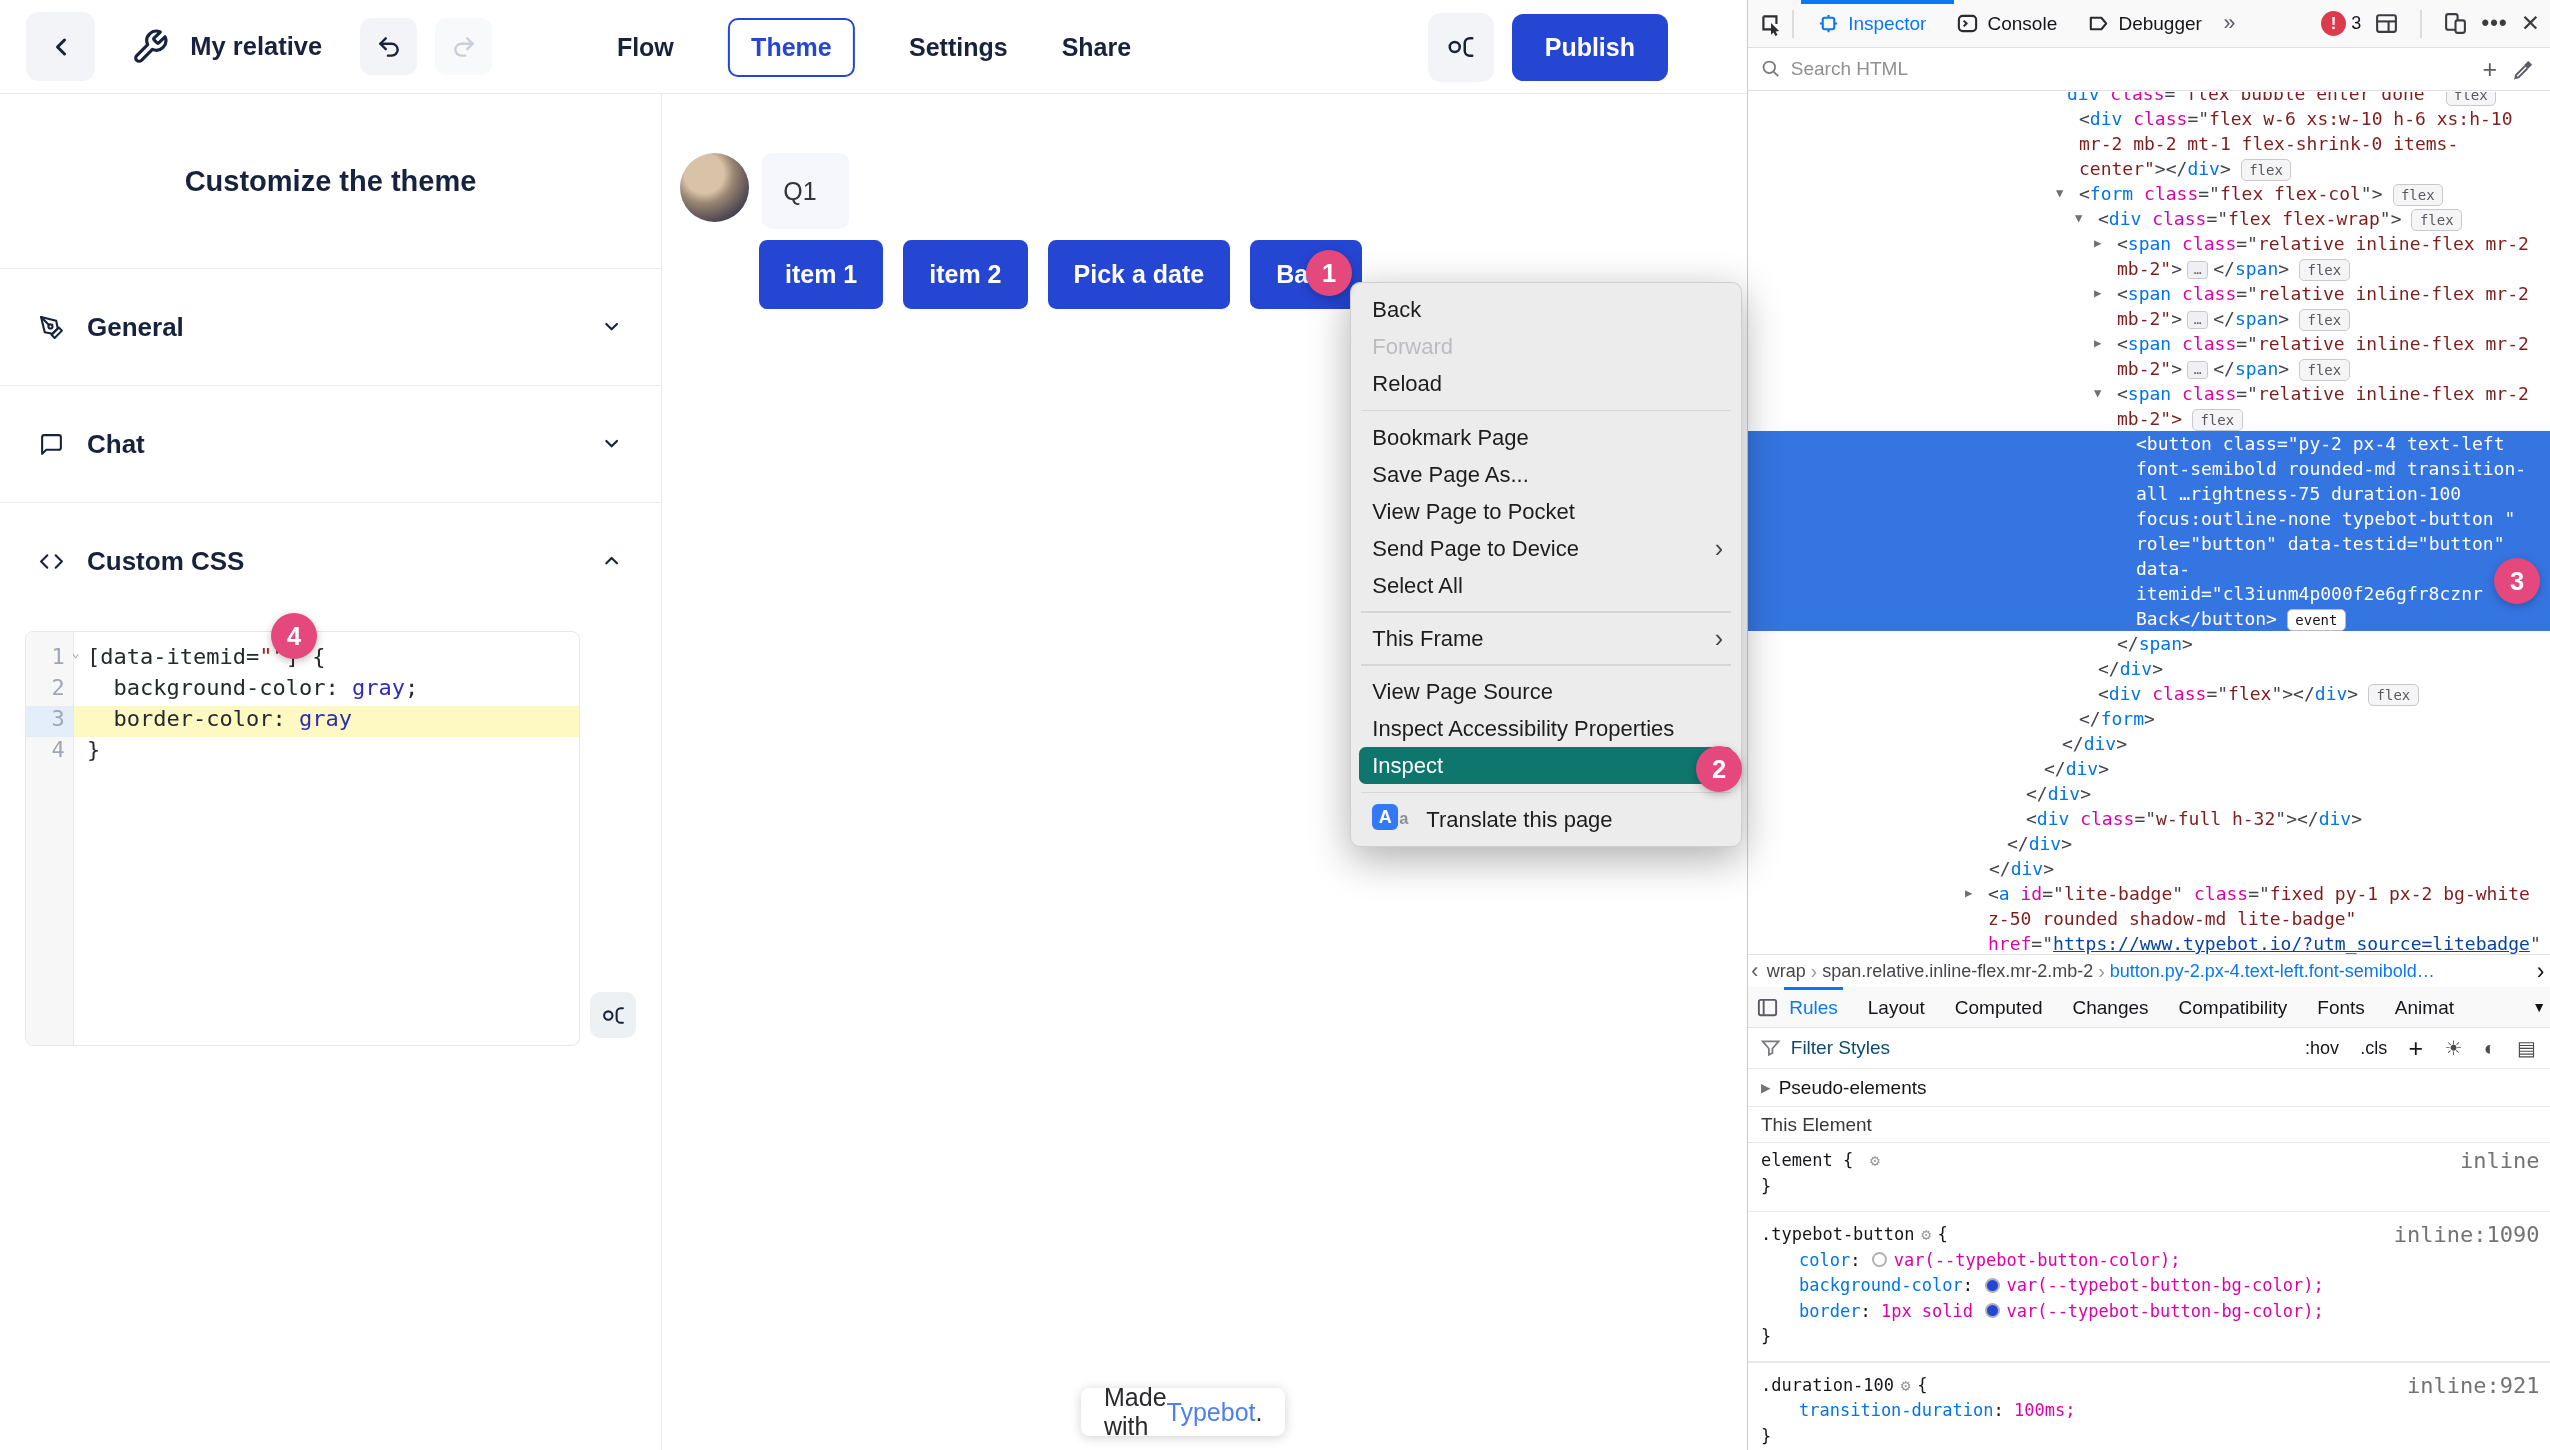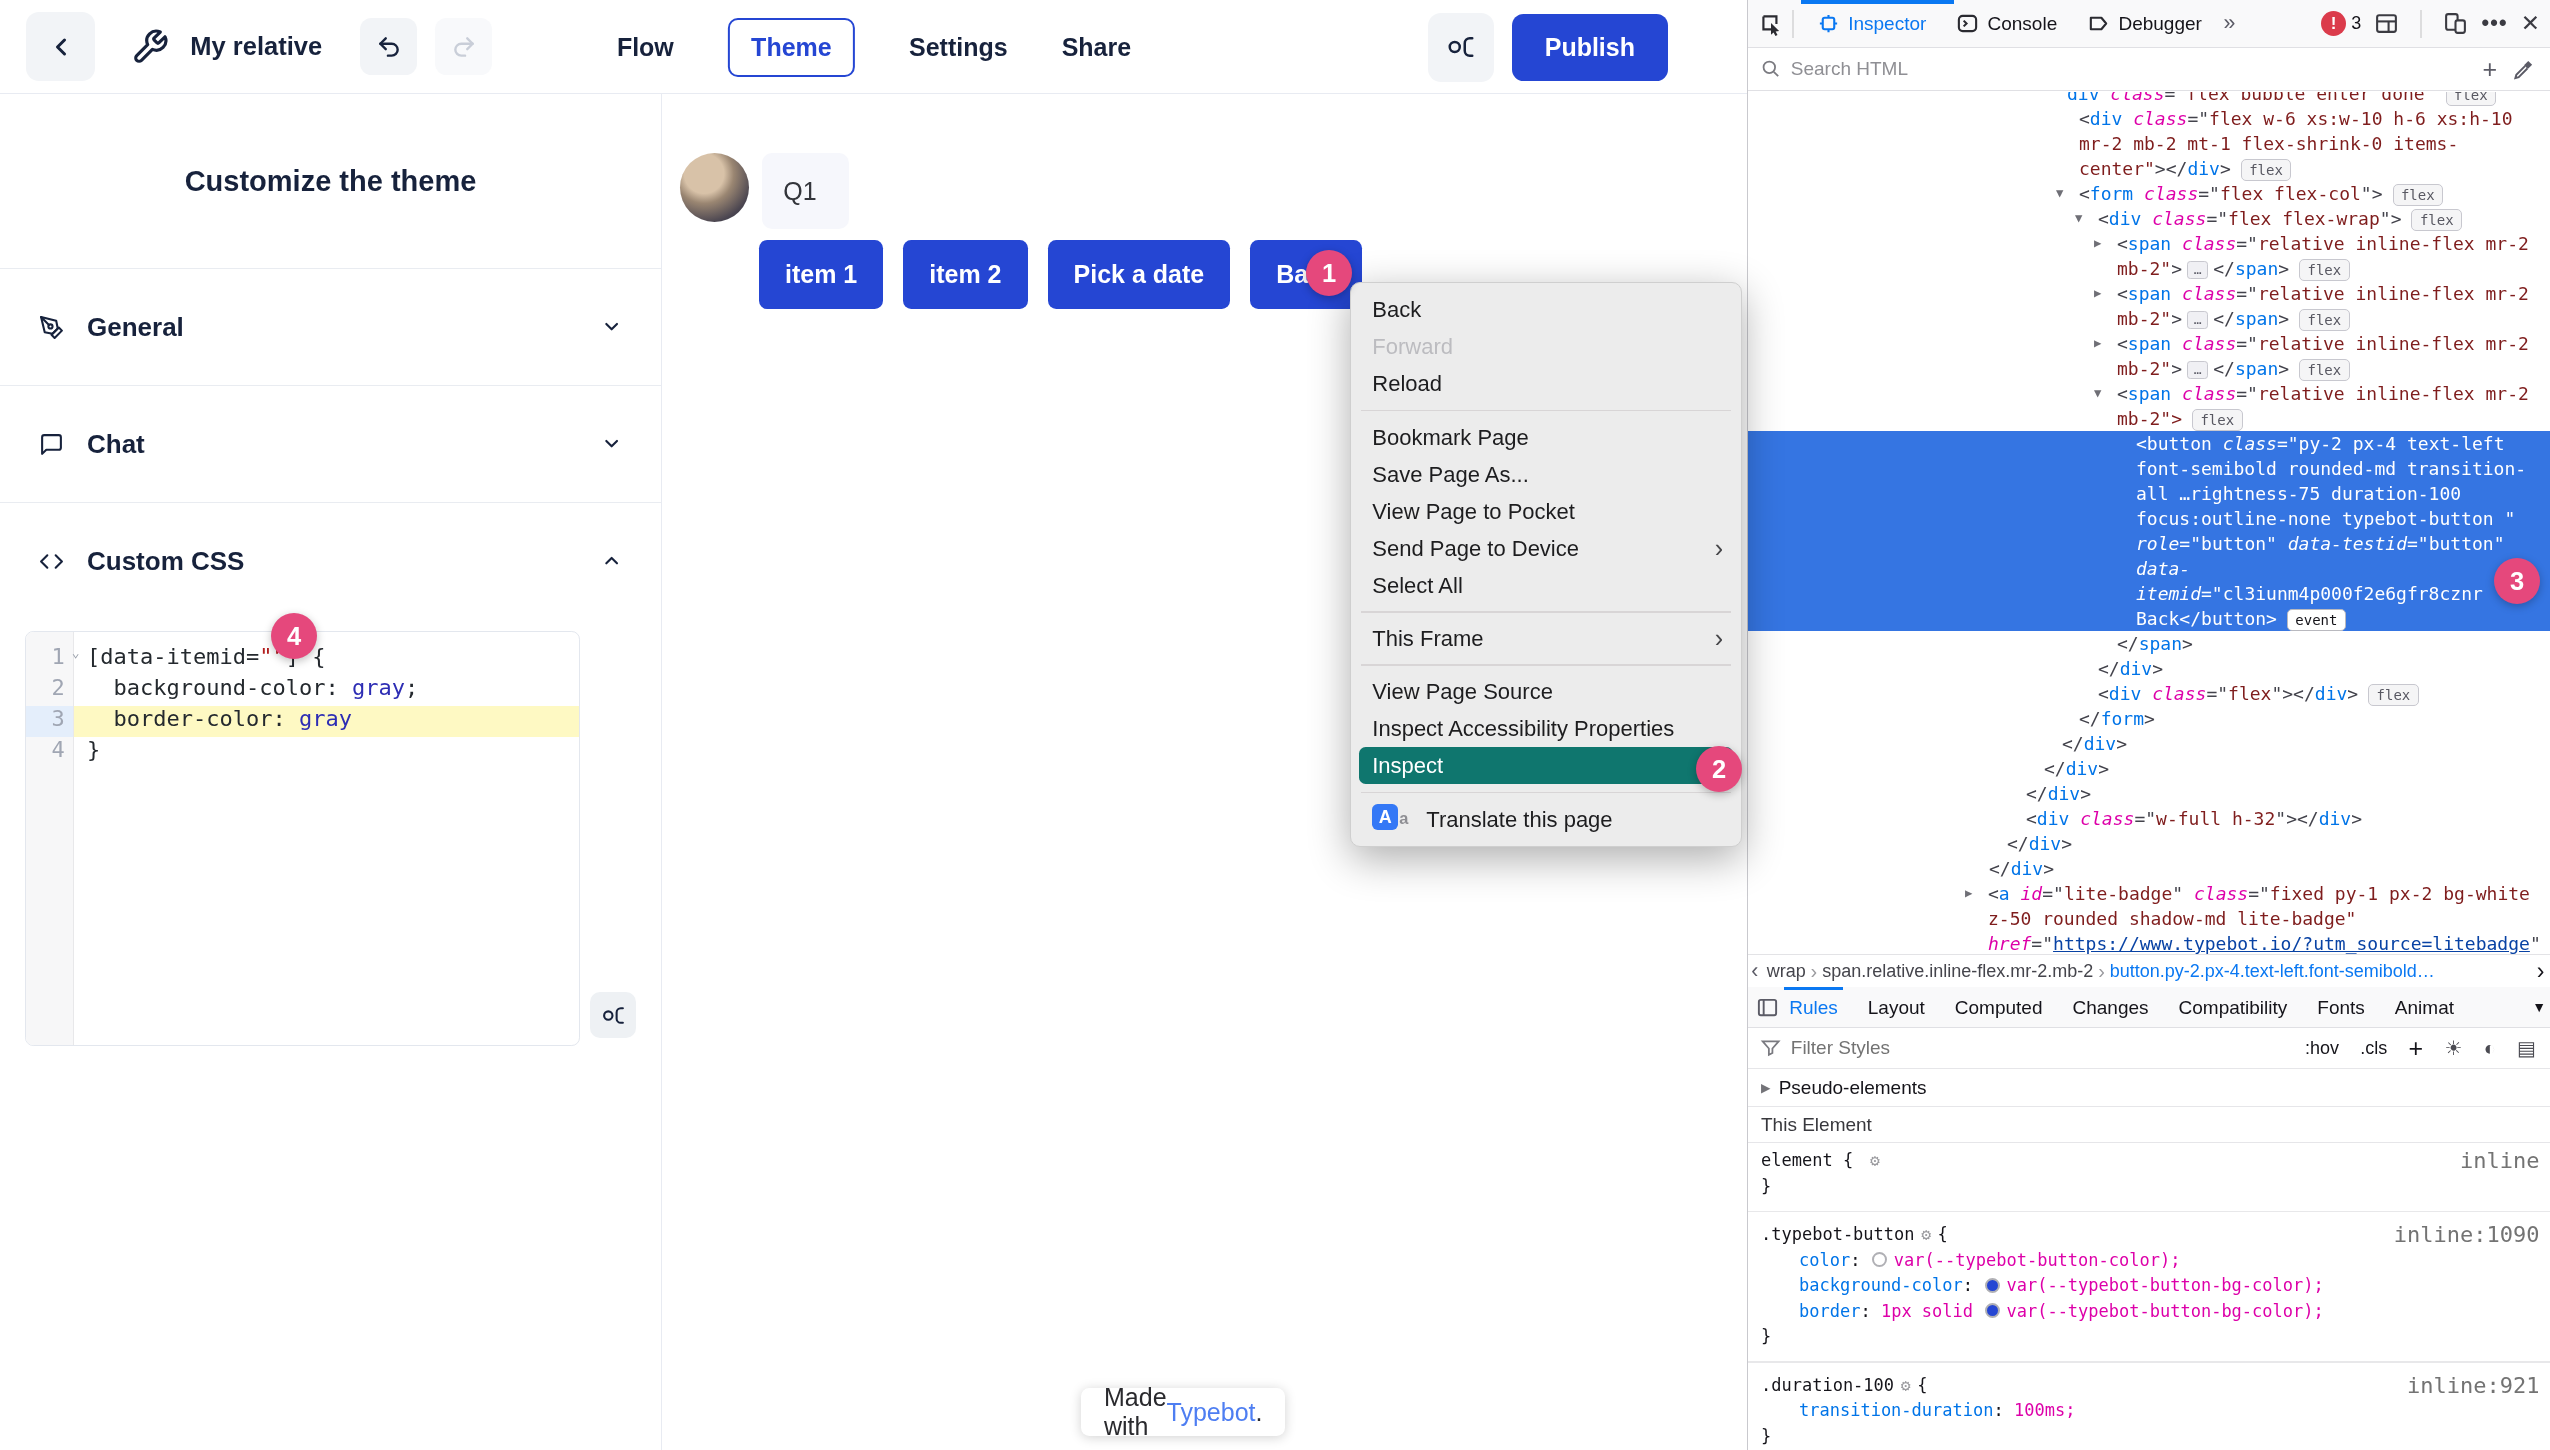"class" .tk-a { font-style: italic -> none }
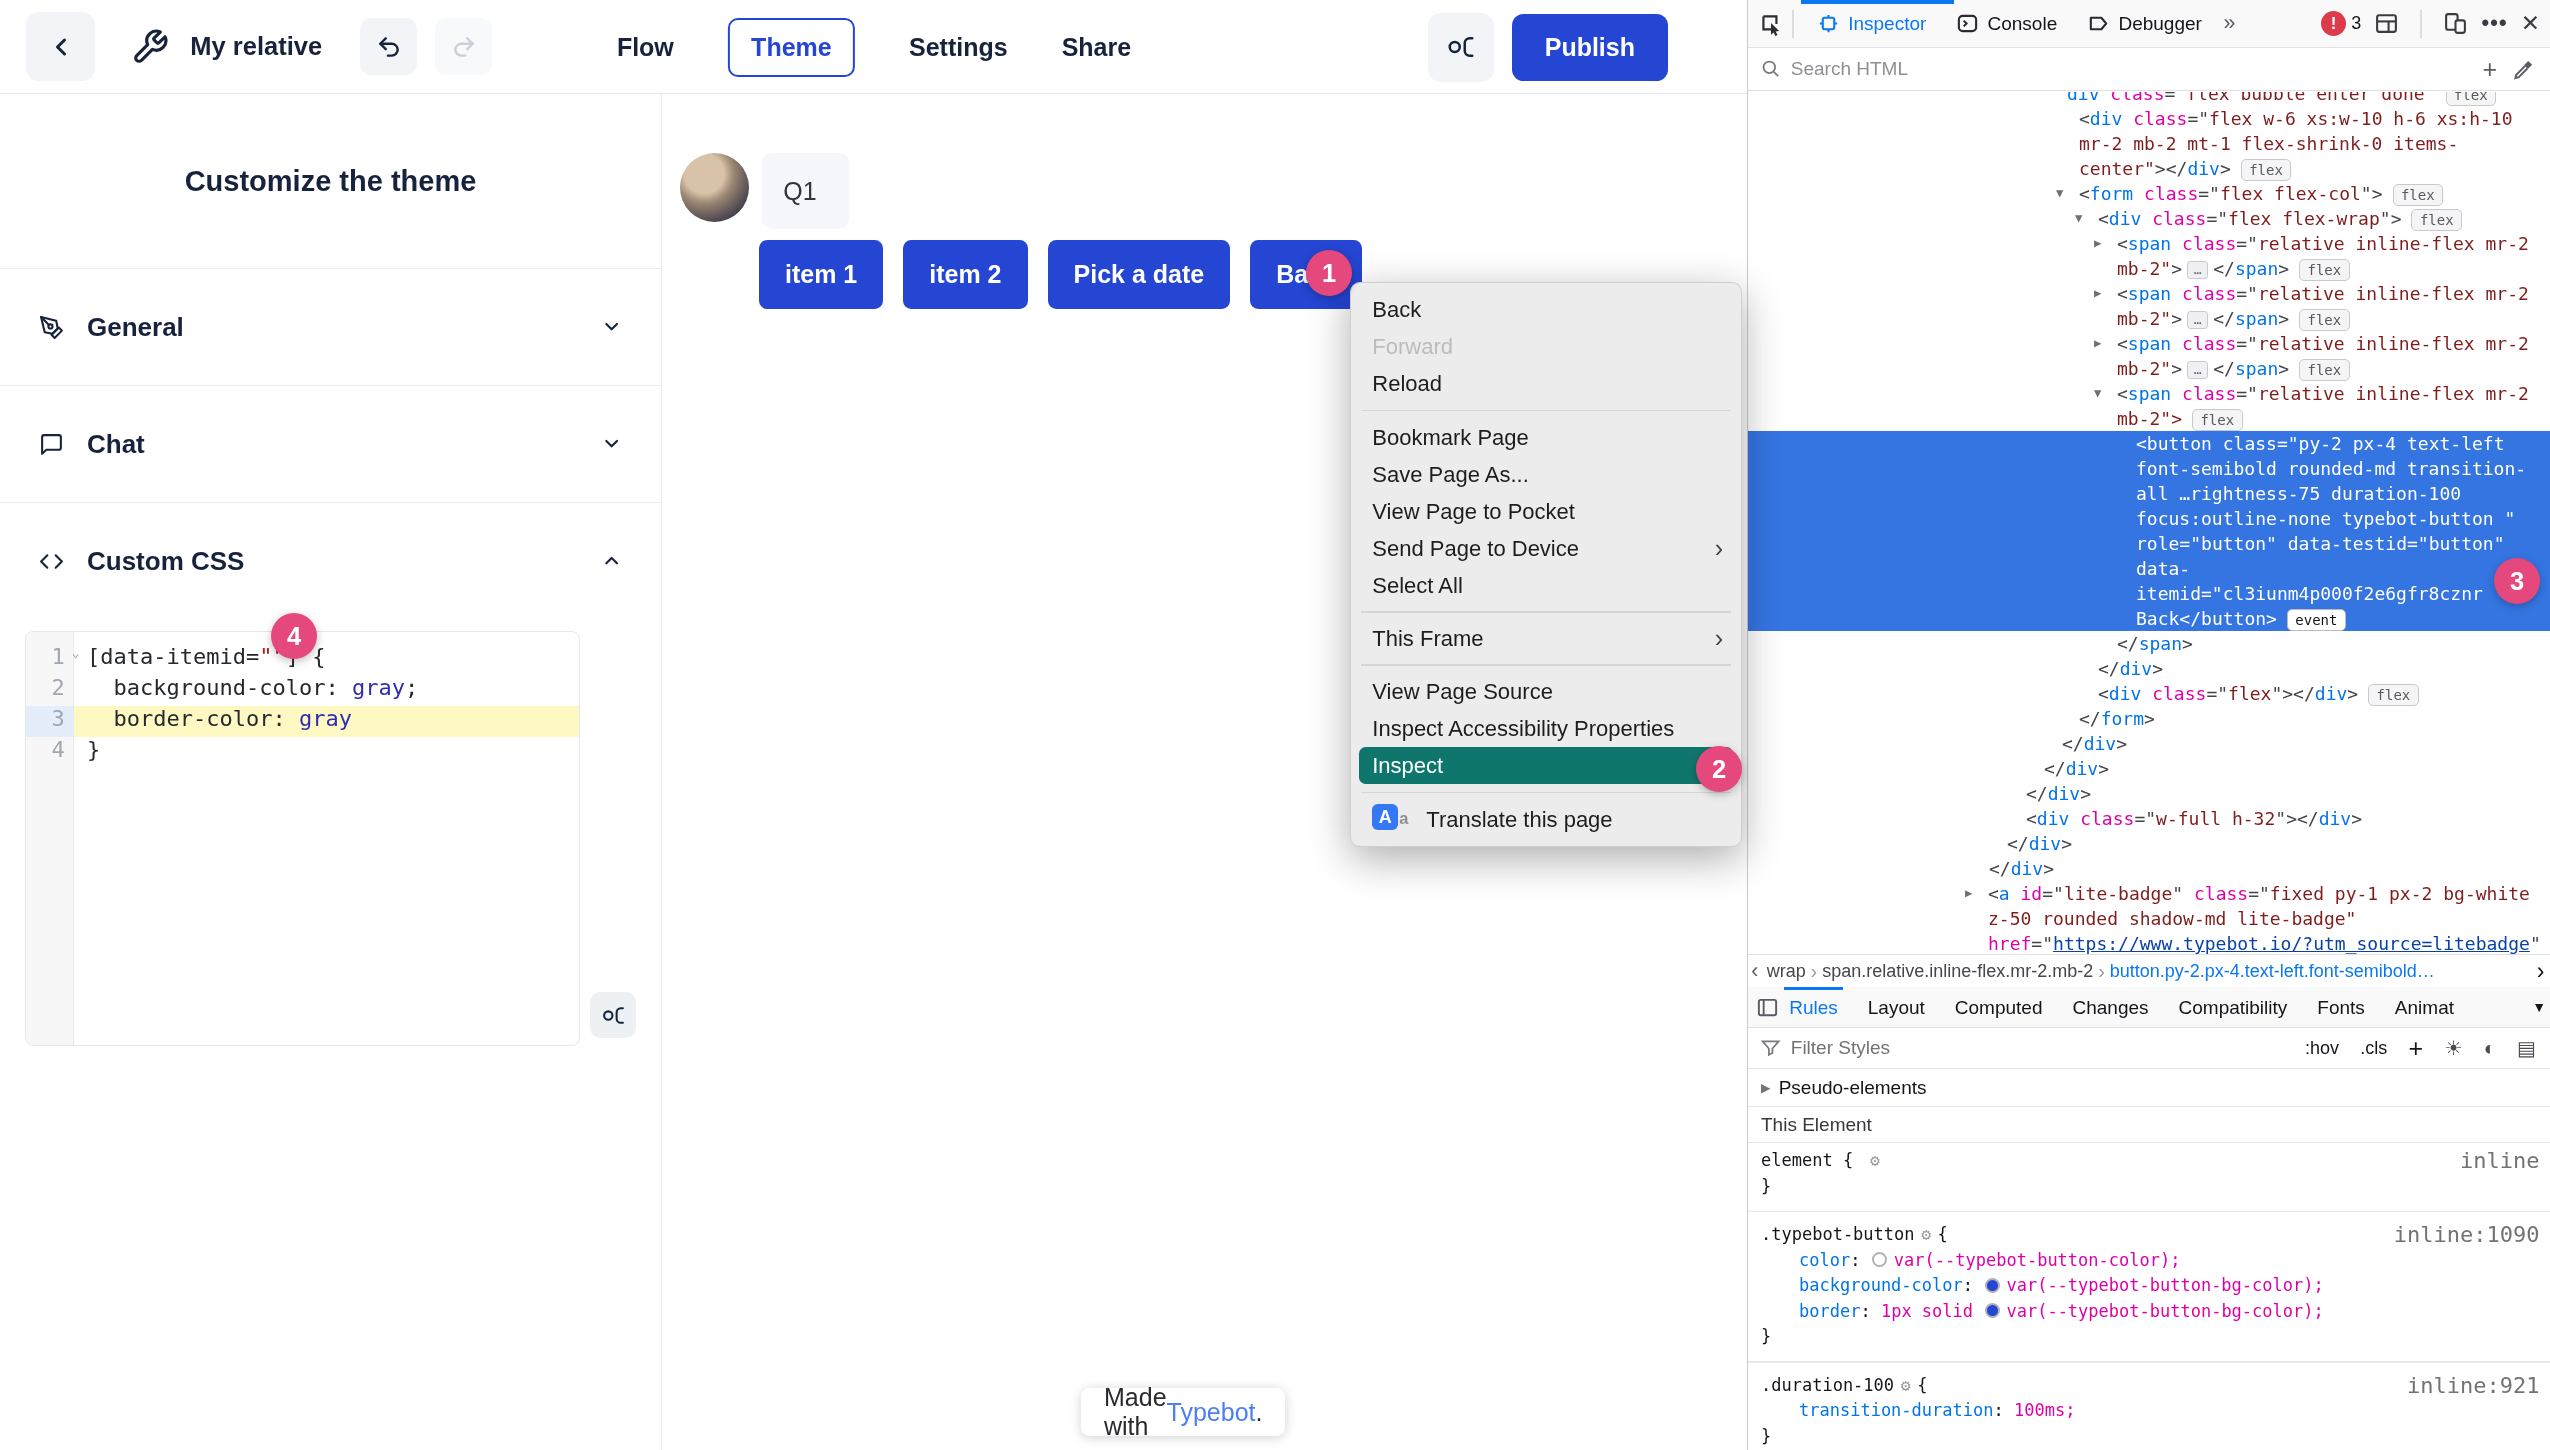"Filter Styles" .filter-row .ph { color: #737373 -> #0c4a6e }
